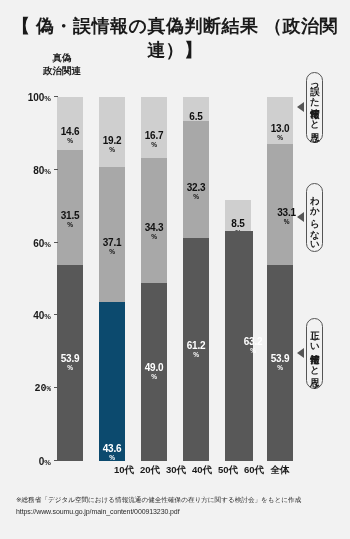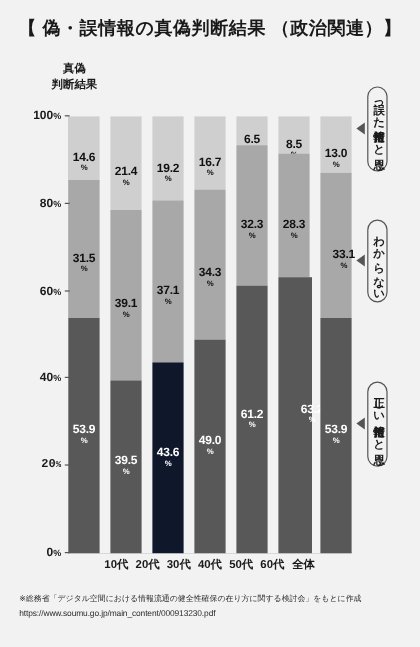"【 偽・誤情報の真偽判断結果 （政治関連）】" .chart-title { font-size: 15px -> 18px }
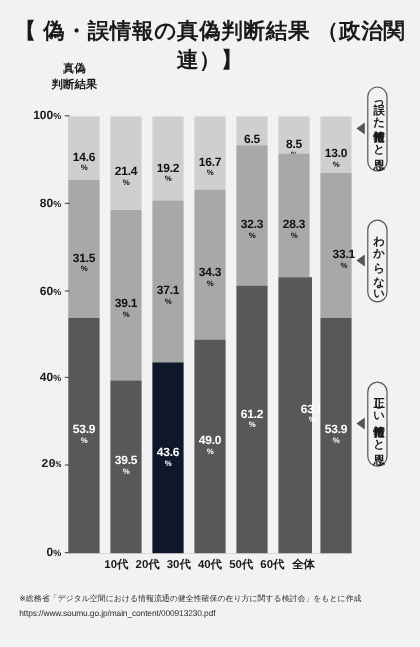"真偽" div.axis-caption { text: 判断結果 -> 政治関連 }
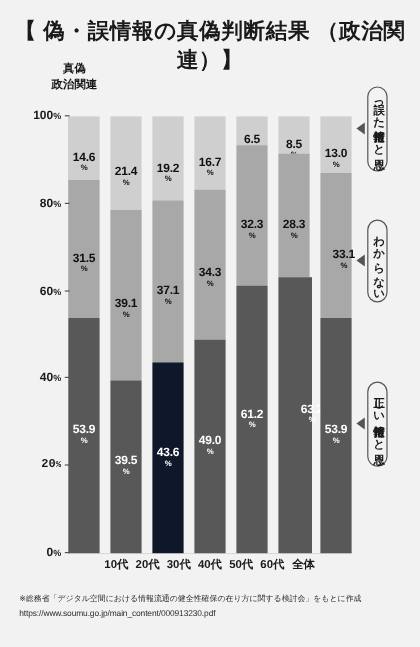"21.4" div.bar { html: <div> <div> <div>21.4<span>%</span></div> </div> <div> <div>39.1<span>%</span></div> </div> <div> <div>39.5<span>%</span></div> </div> </div> -> none }
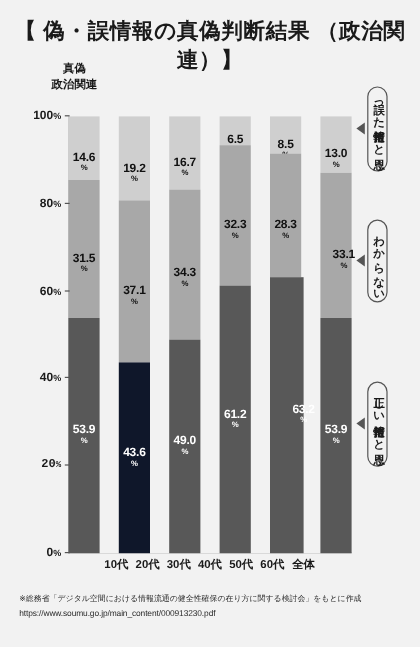"28.3" div.seg { html: <div> <div>28.3<span>%</span></div> </div> -> none }
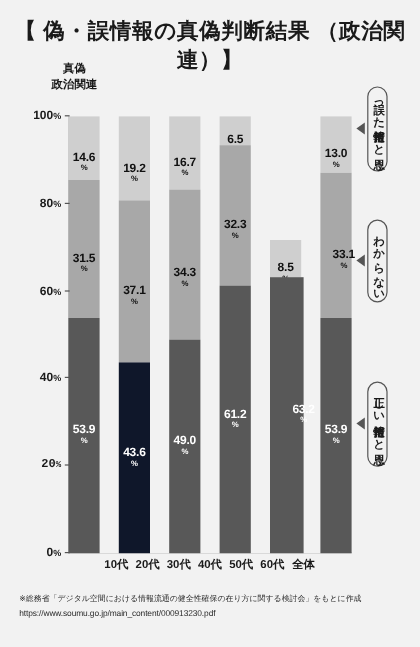"43.6" div.seg { background: #0f172a -> #0c4a6e; justify-content: none -> flex-end }
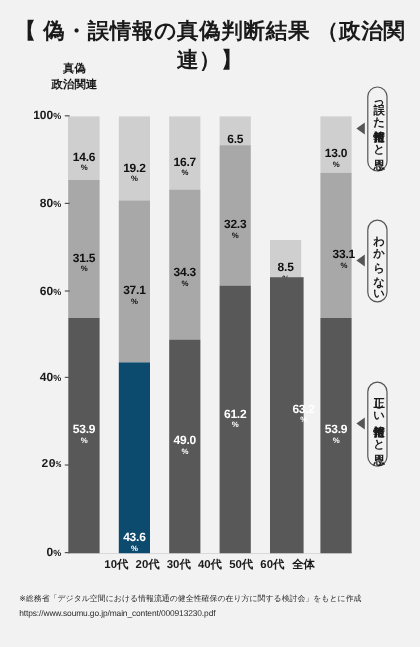"10代" .xlabels { justify-content: center -> flex-end }
